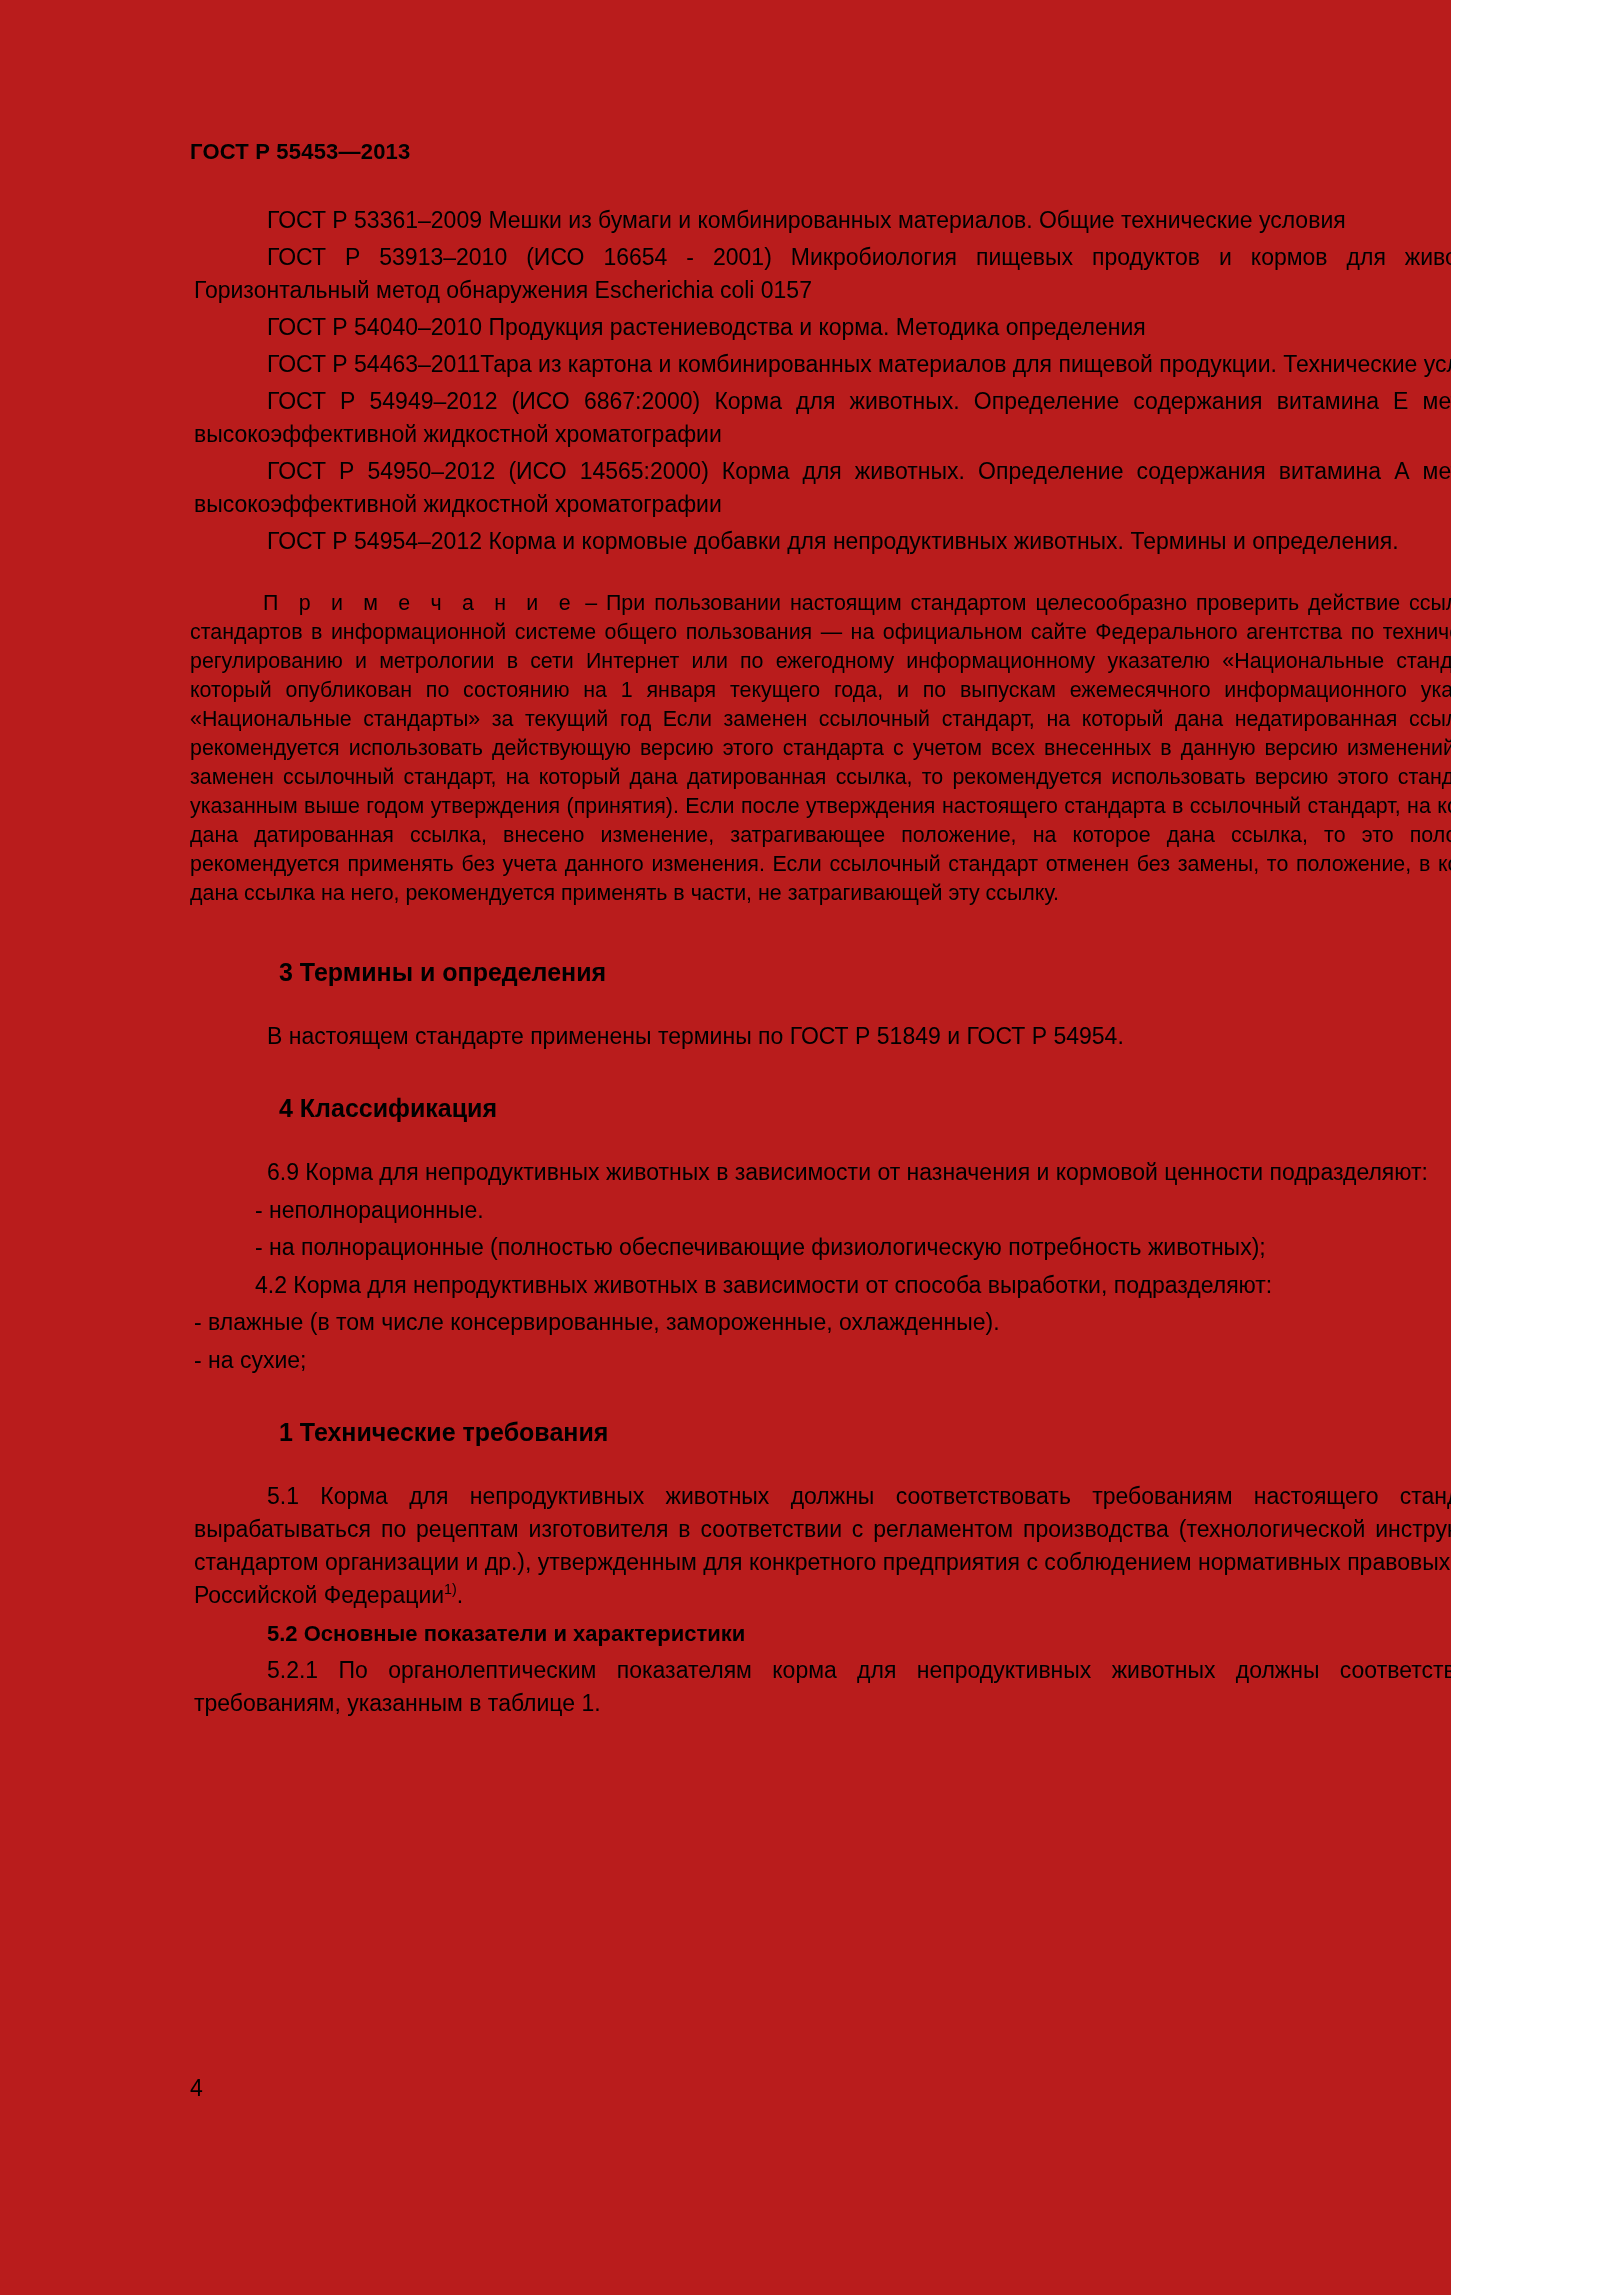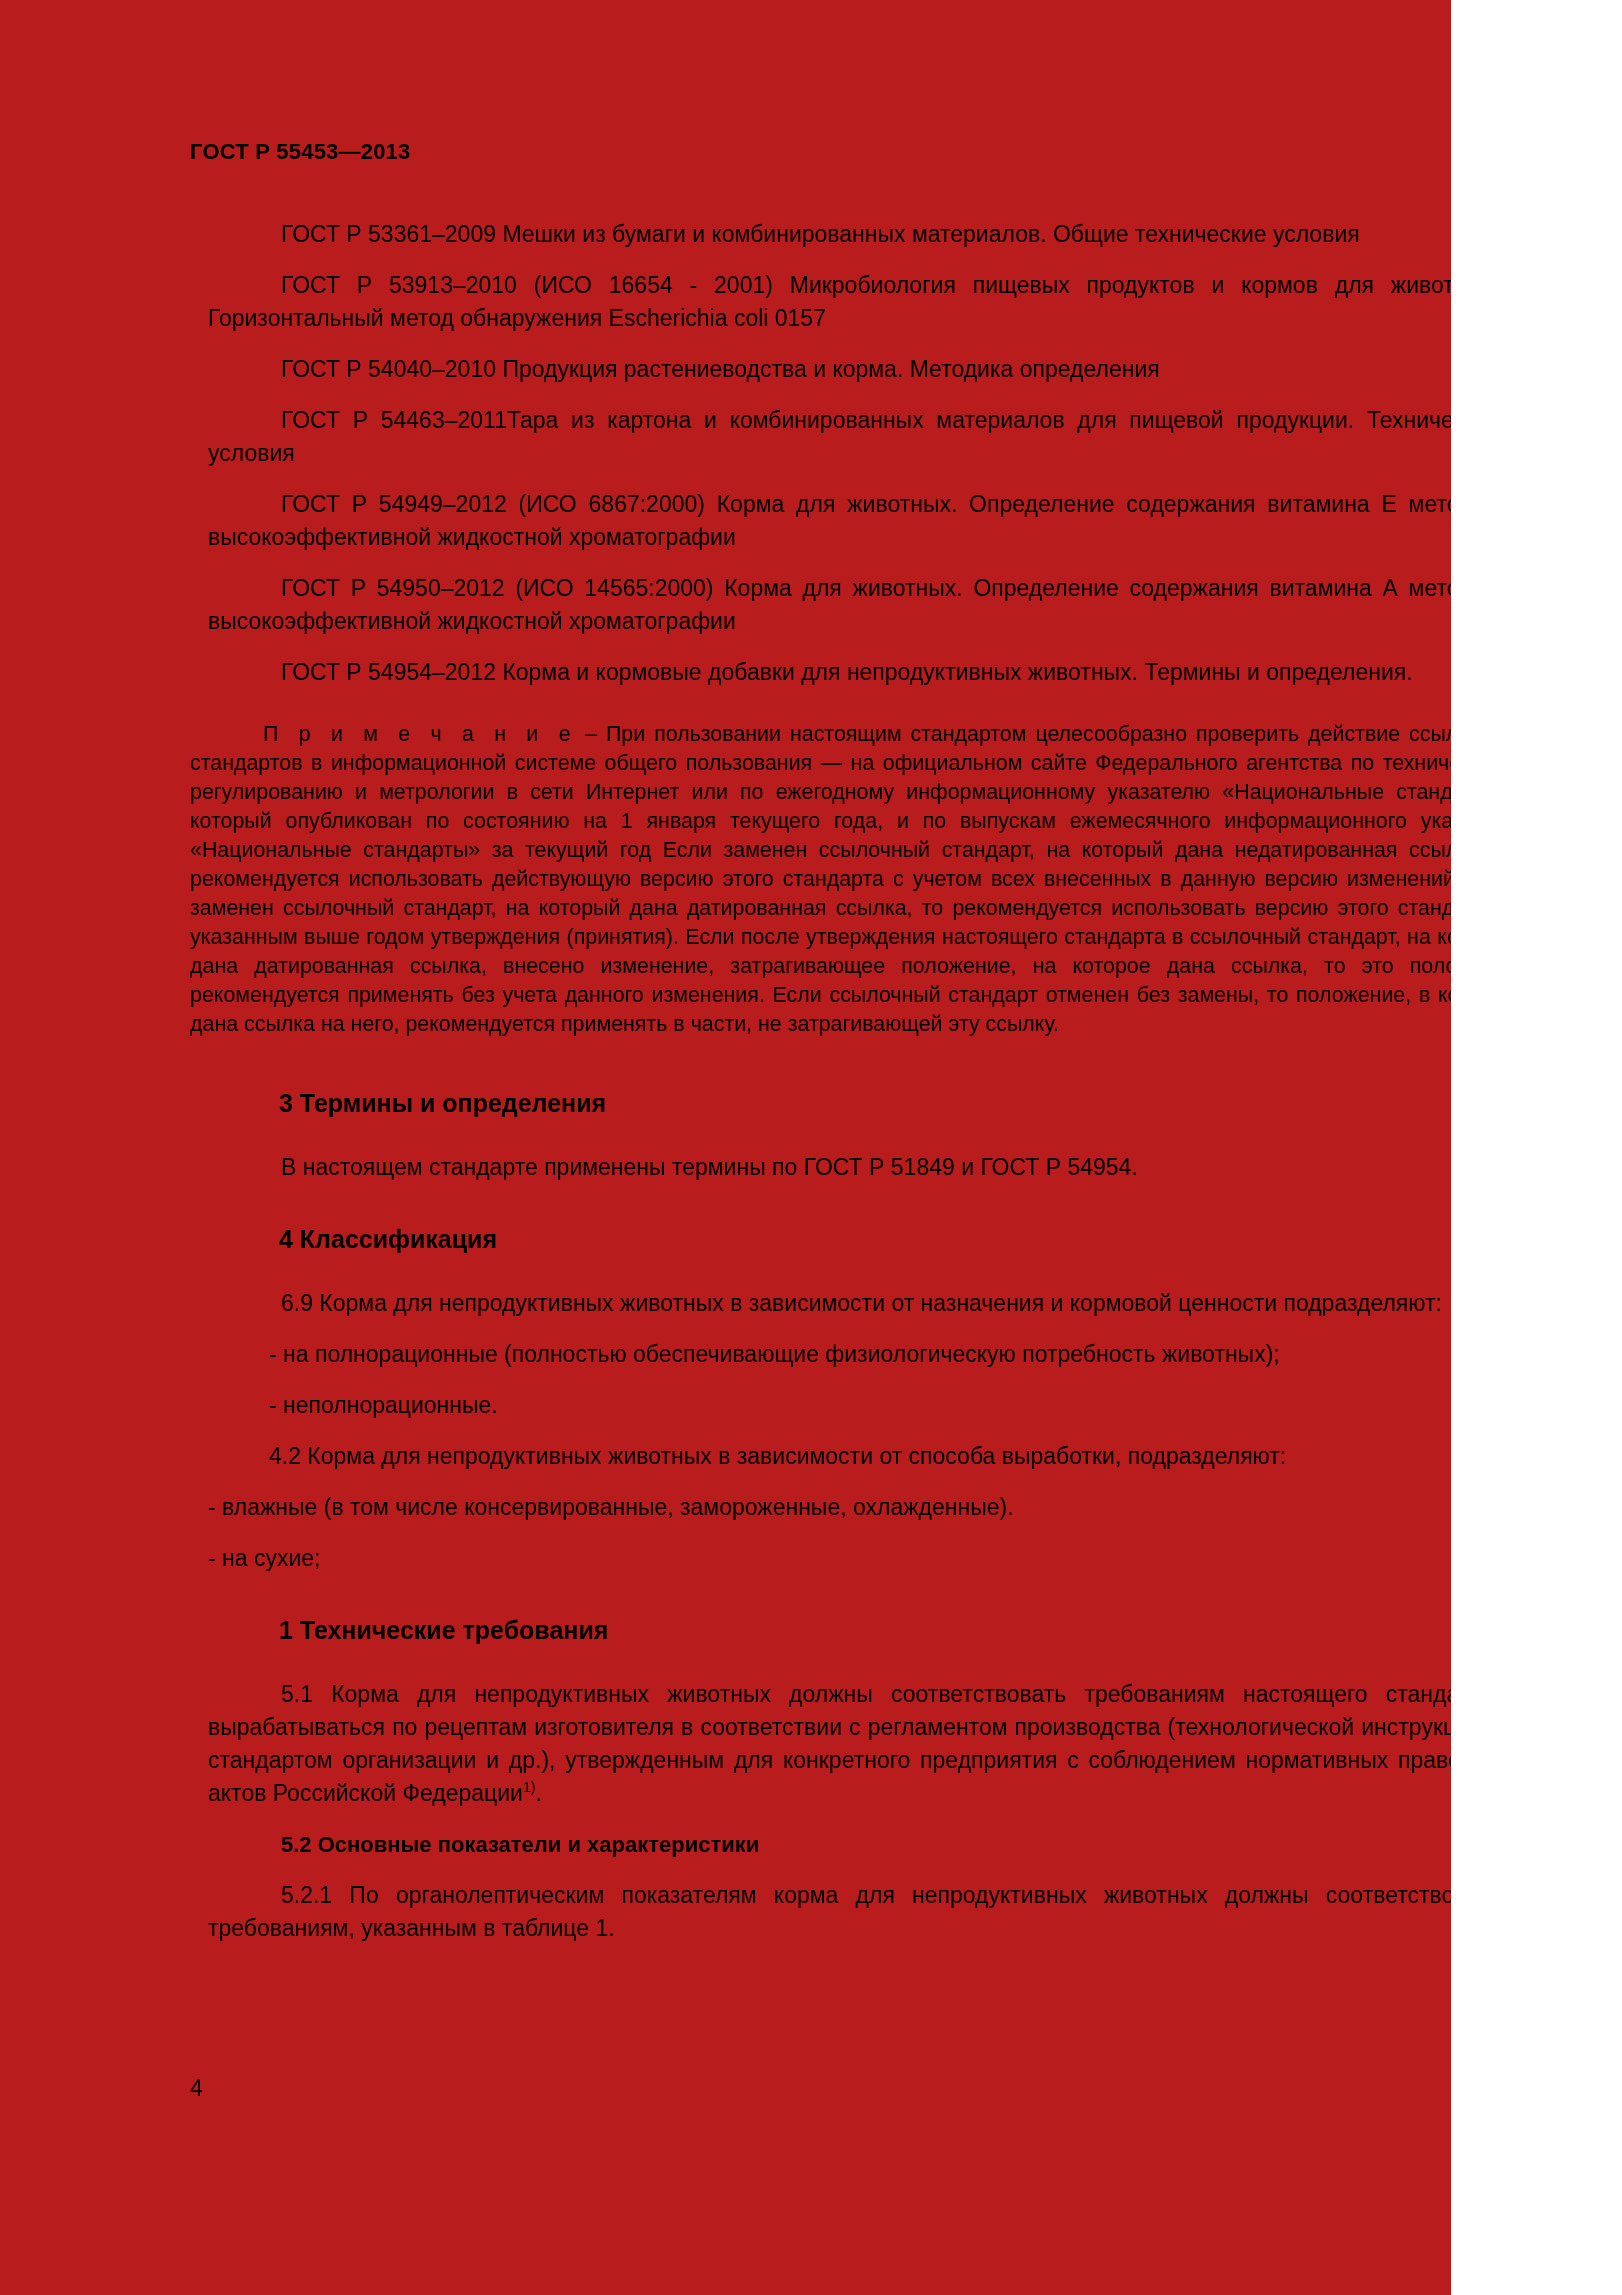"ГОСТ Р 53361–2009 Мешки из" p { margin: 18px -> 4px }
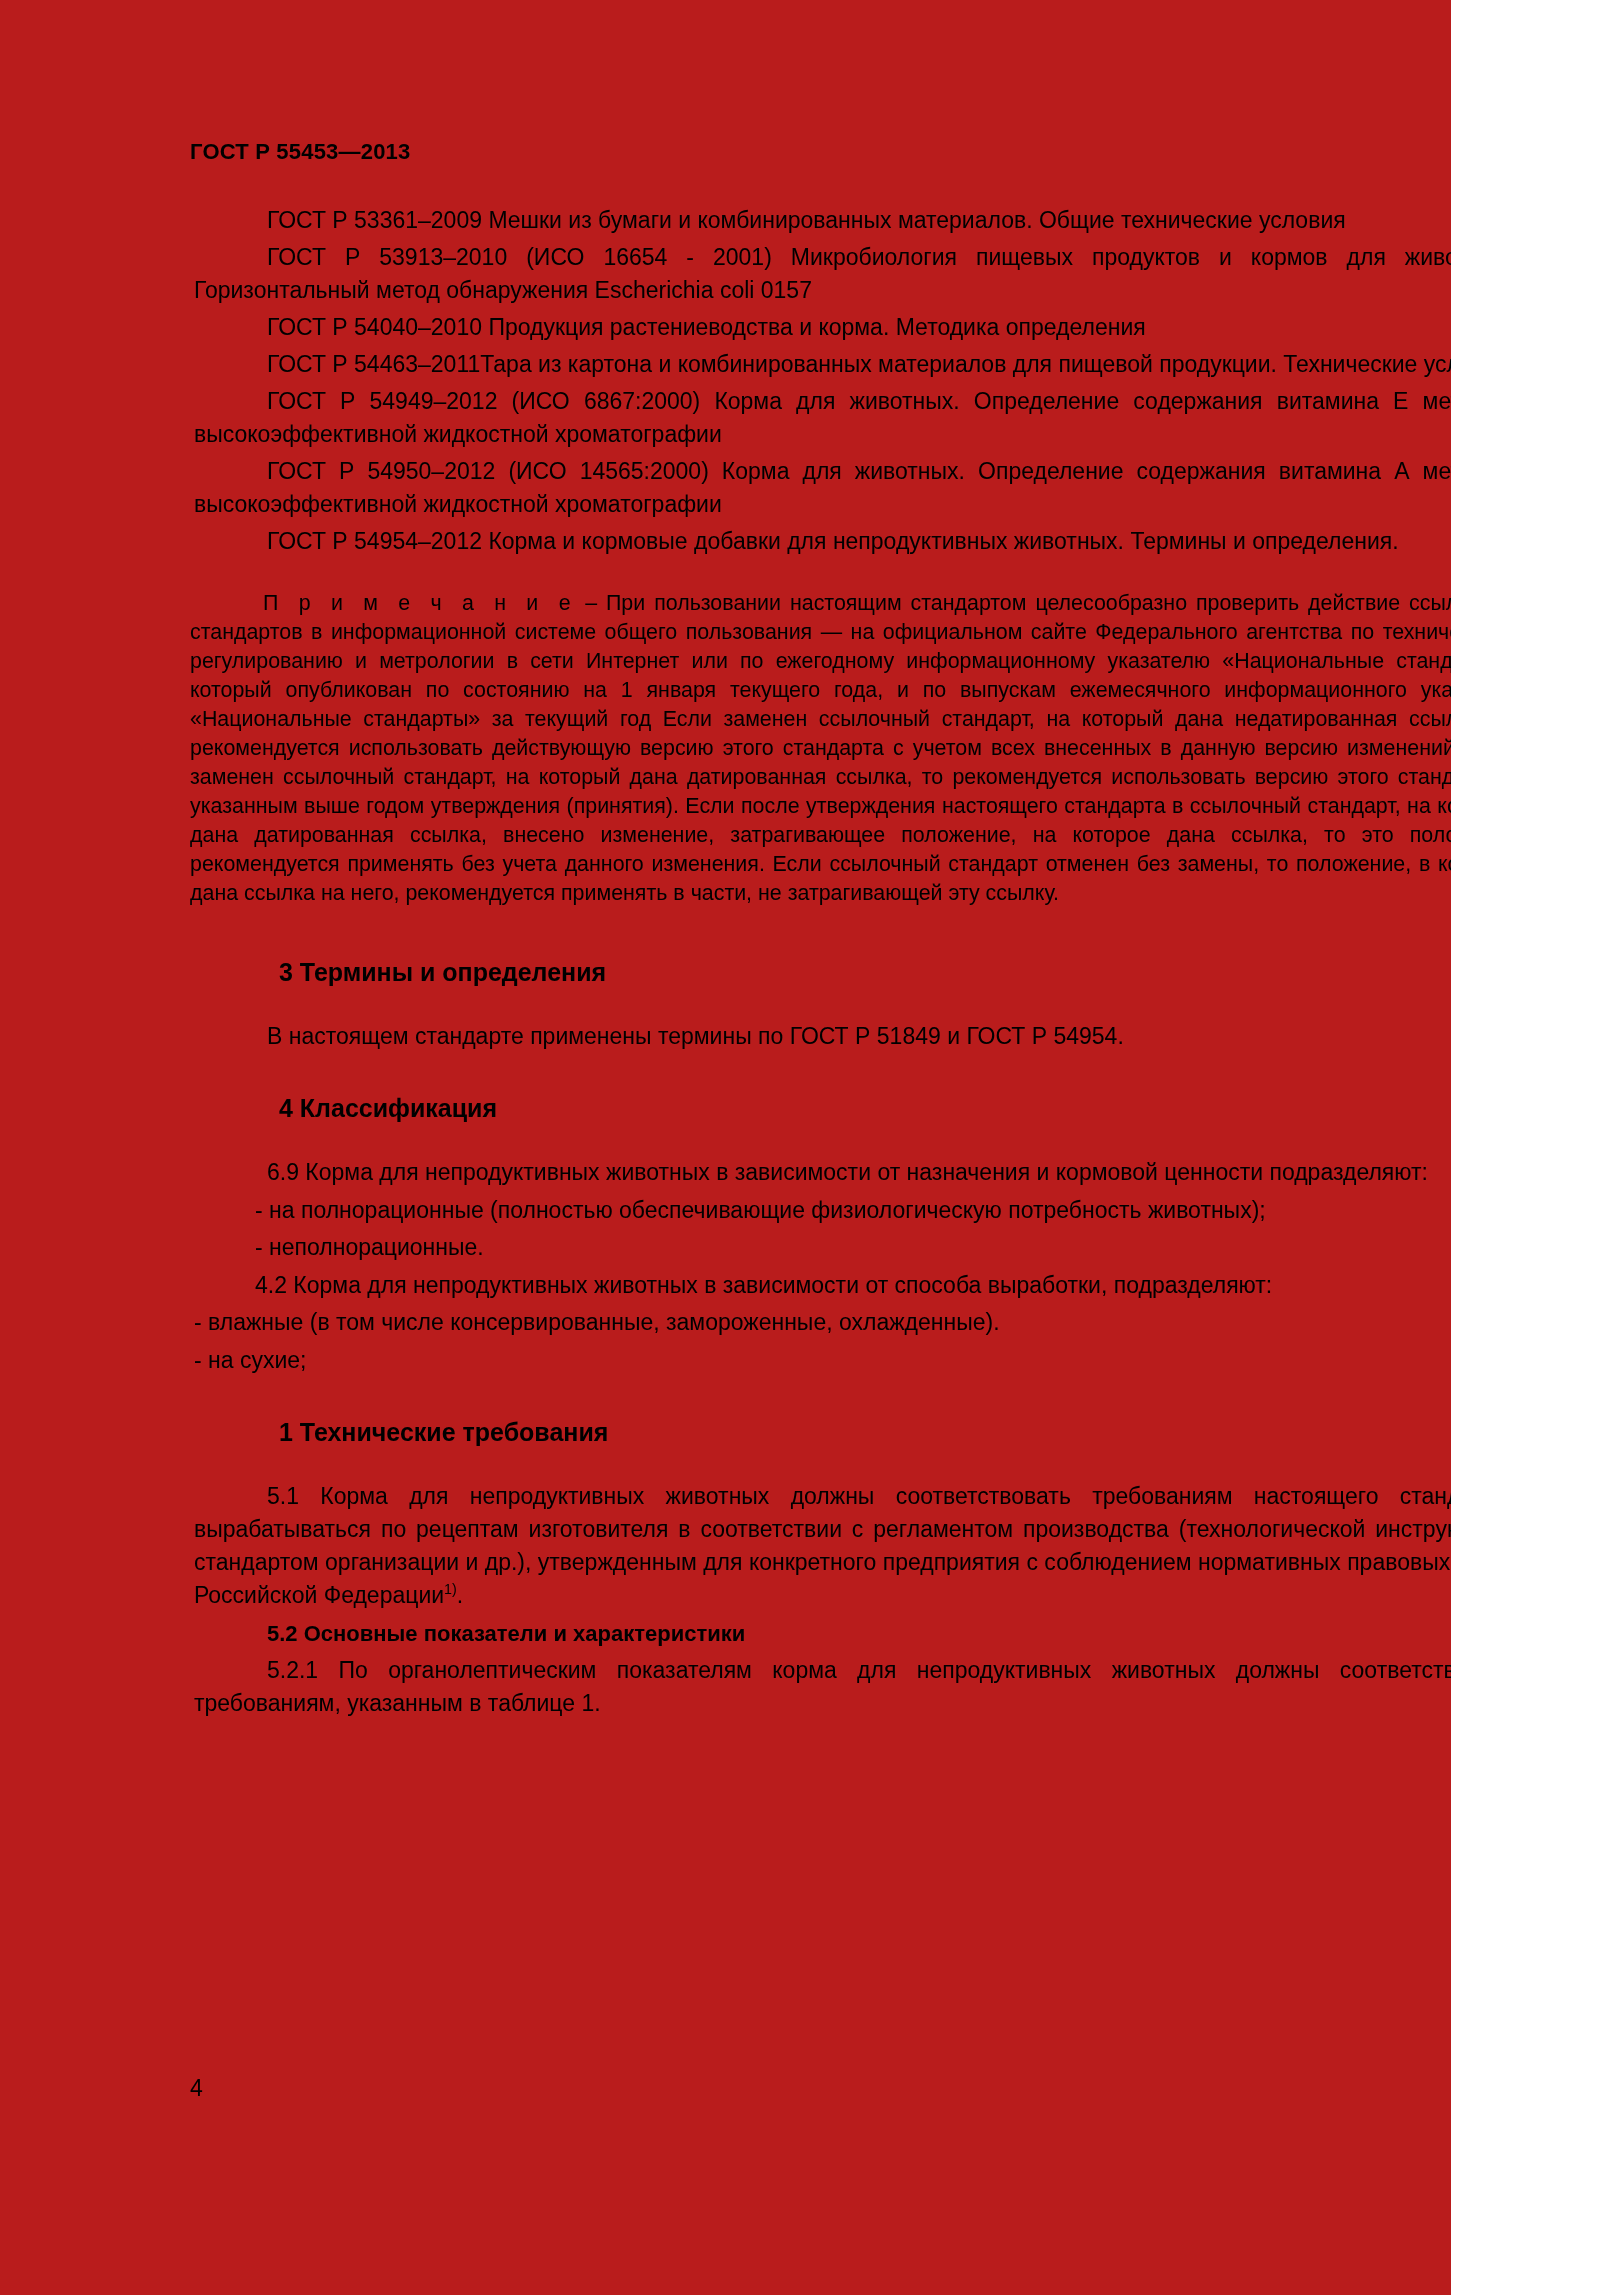"- на полнорационные (полностью" p.indent-small { order: before "- неполнорационные." -> after "- неполнорационные." }
